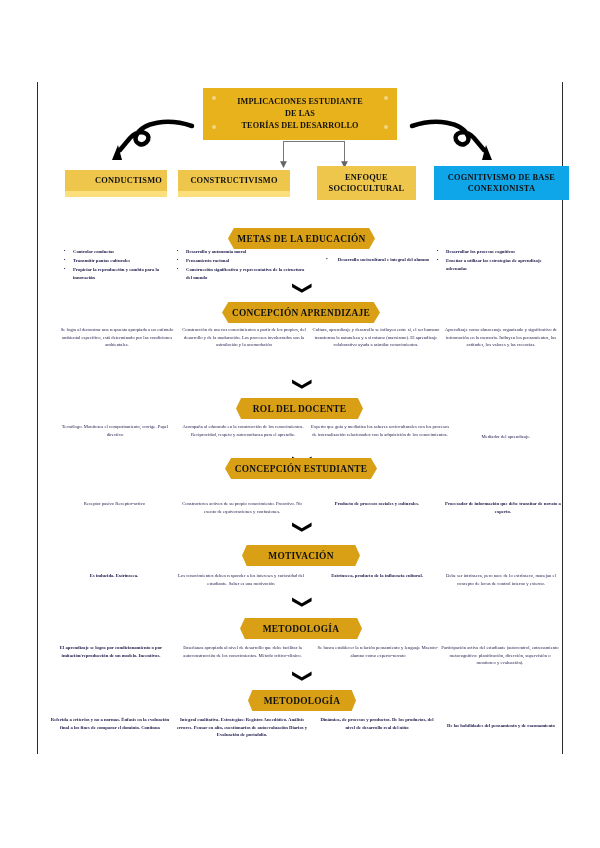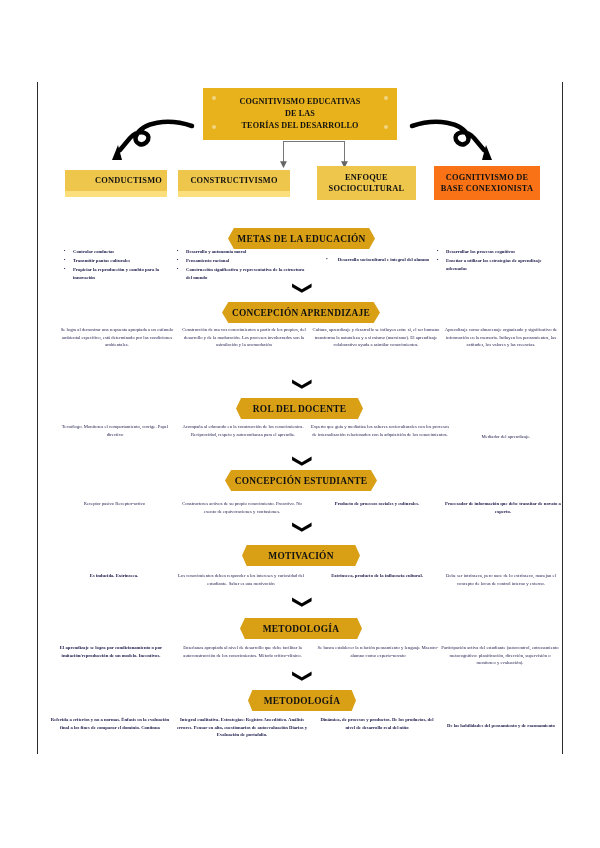"COGNITIVISMO EDUCATIVAS" div { text: COGNITIVISMO EDUCATIVAS -> IMPLICACIONES ESTUDIANTE }
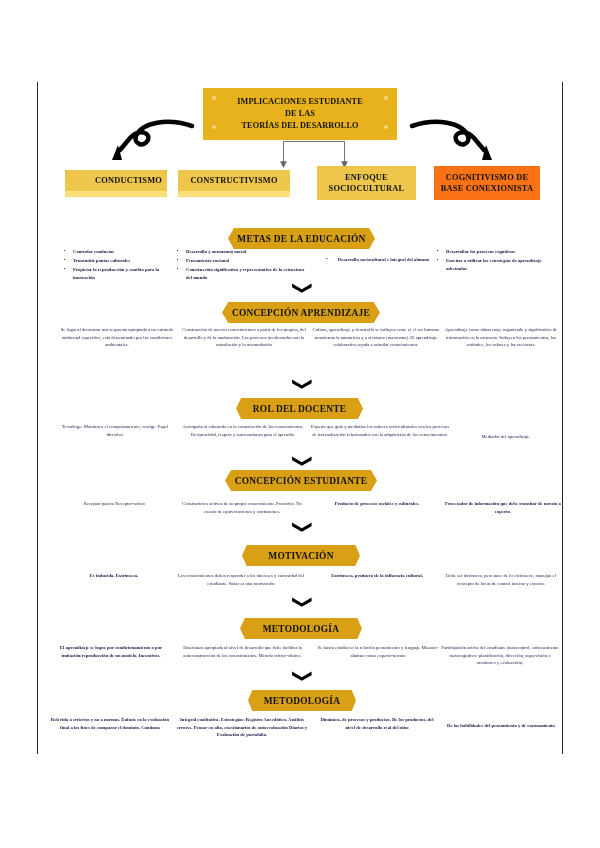"COGNITIVISMO DE BASE CONEXIONISTA" .theory.t4 { background: #f97316 -> #0ea5e9; width: 106px -> 135px }
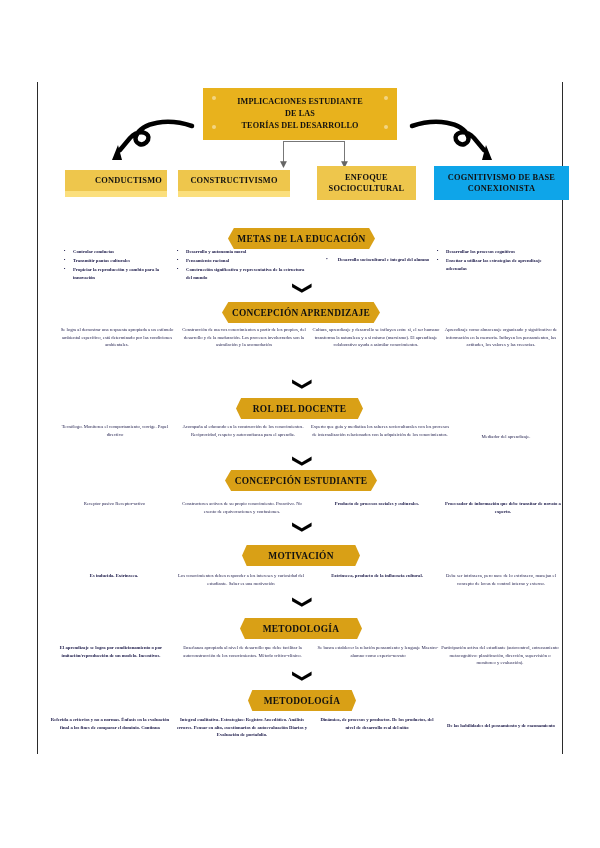"CONCEPCIÓN ESTUDIANTE" div.band { top: 470px -> 458px }
